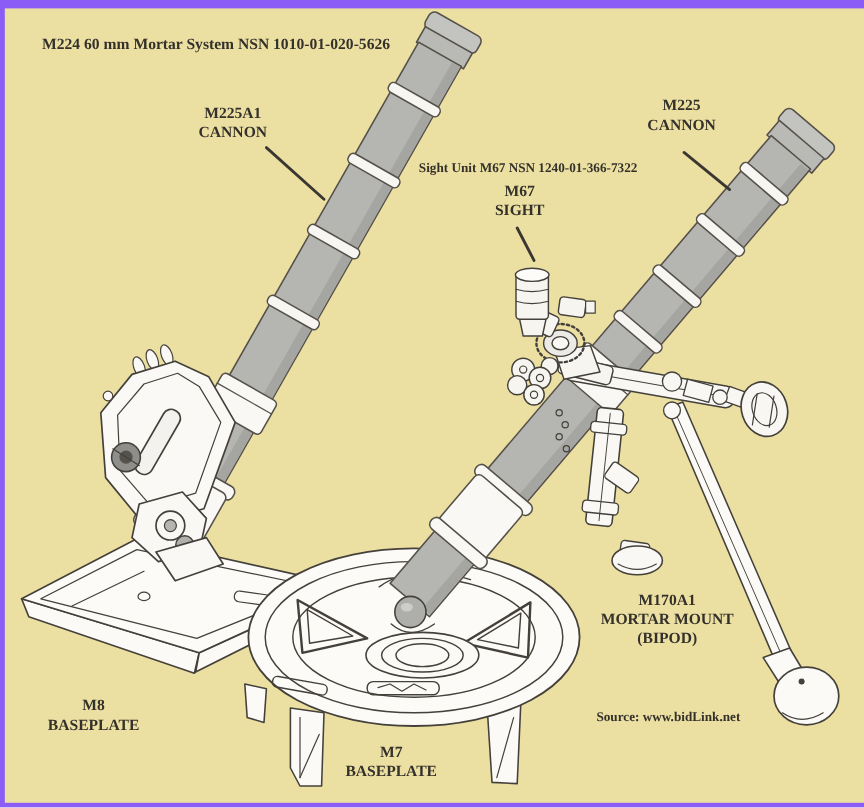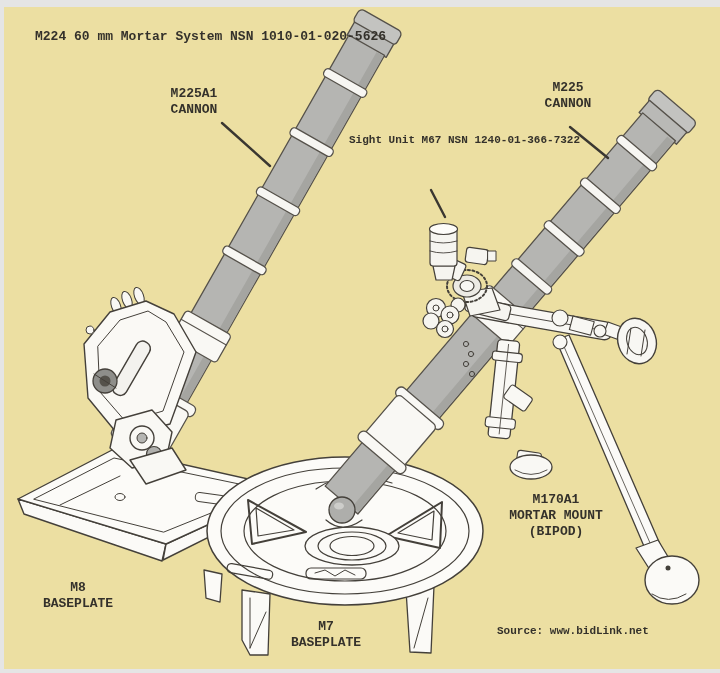"M224 60 mm Mortar System" #stage { background: #e5e5e5 -> #8b5cf6; font-family: Liberation Mono, monospace -> Liberation Serif, serif }
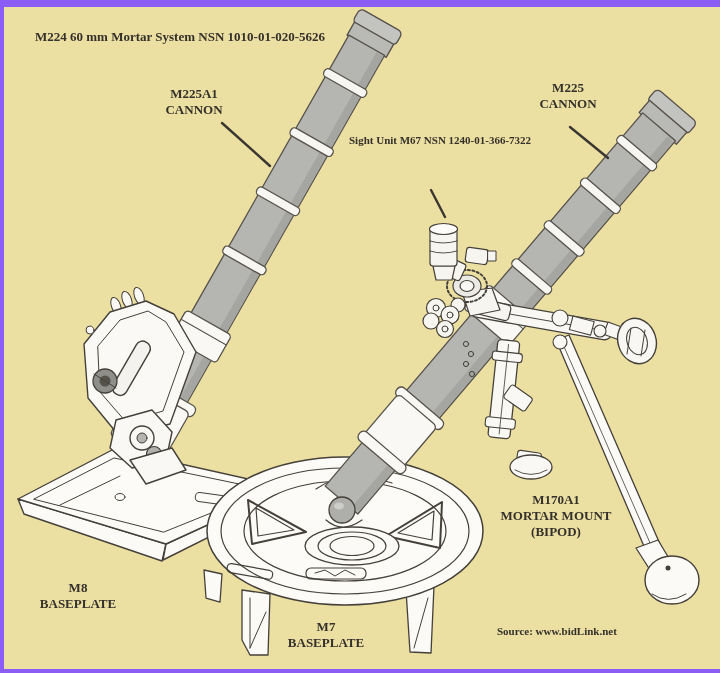"M67" div.lbl { html: none -> <div> <div>M67</div> <div>SIGHT</div> </div> }
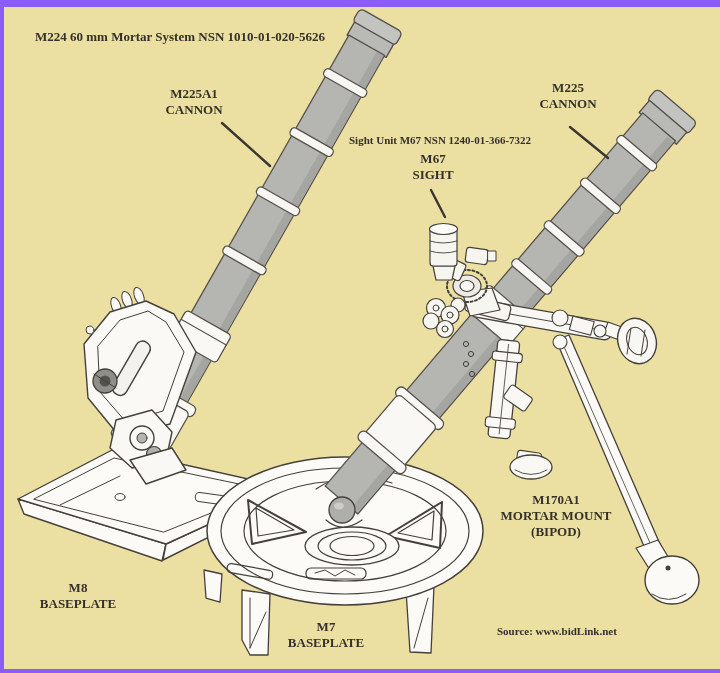"Source: www.bidLink.net" div.lbl { top: 623px -> 590px }
